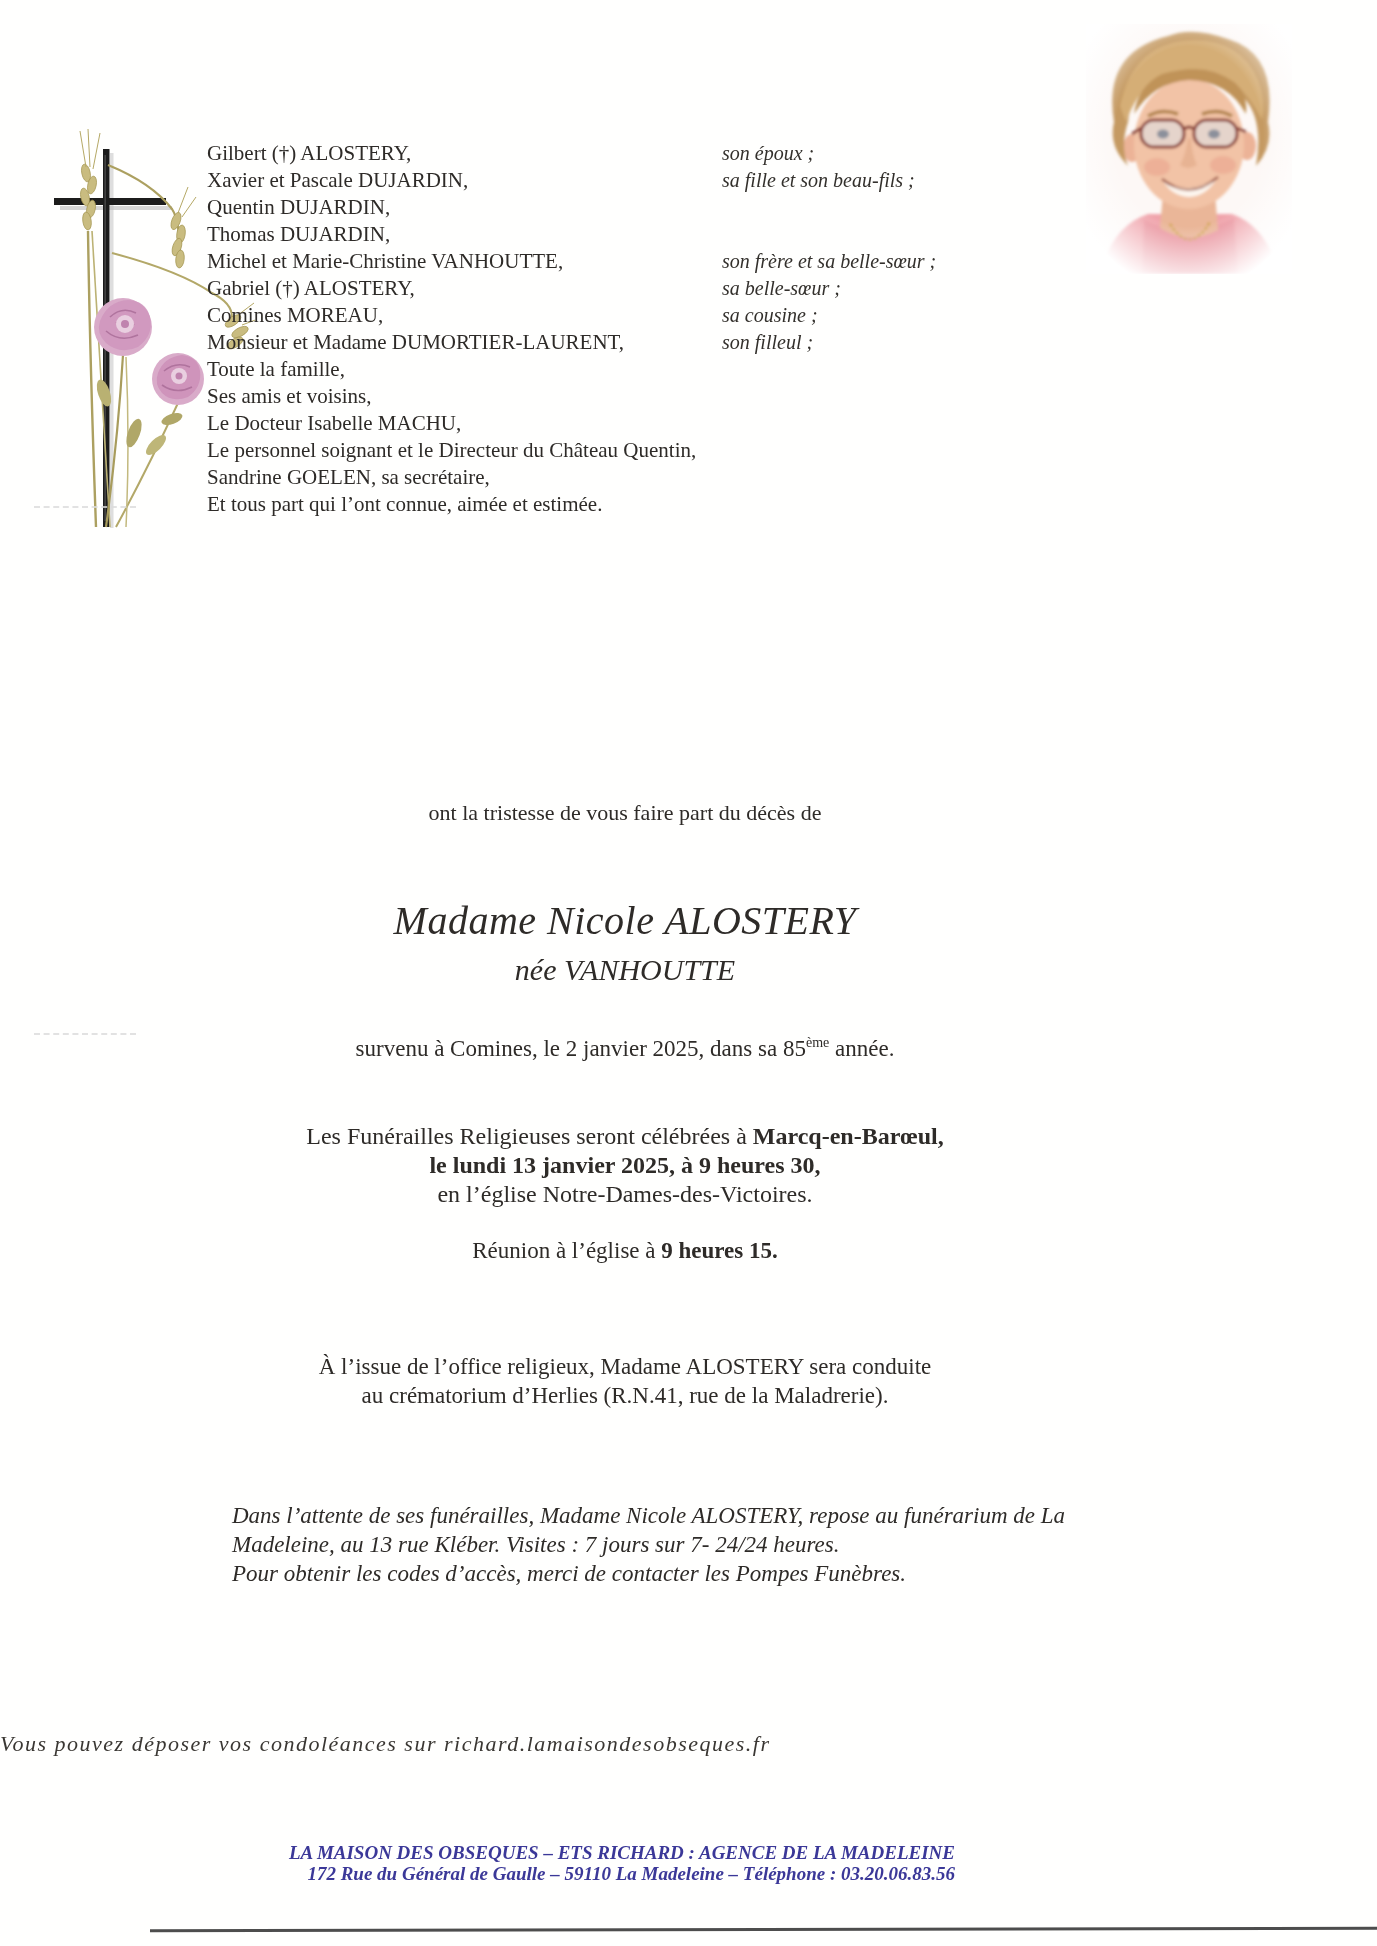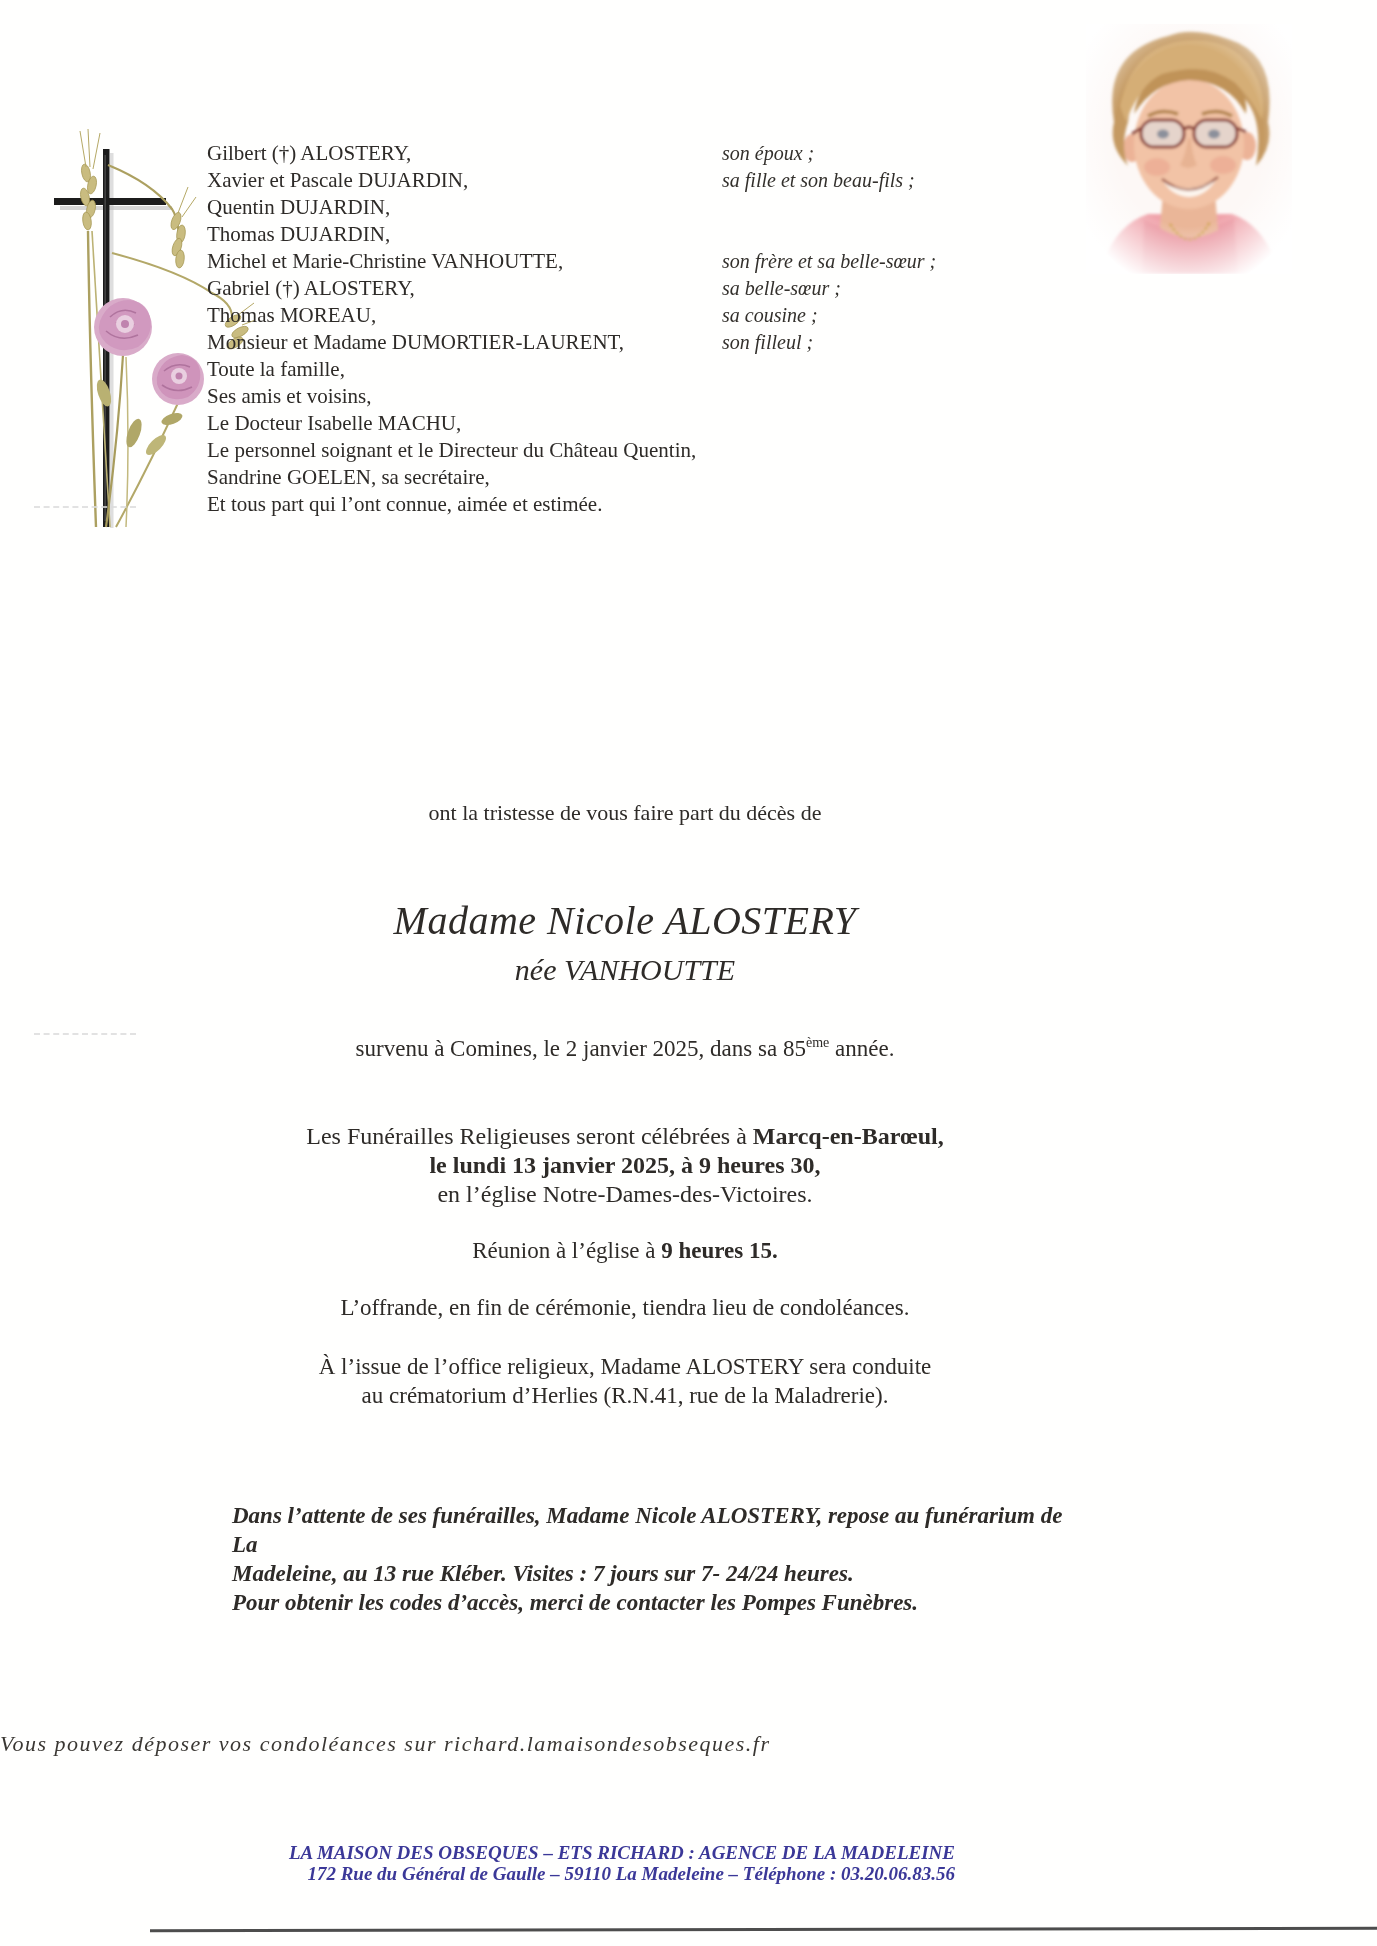"Thomas MOREAU," span.name { text: Thomas -> Comines }
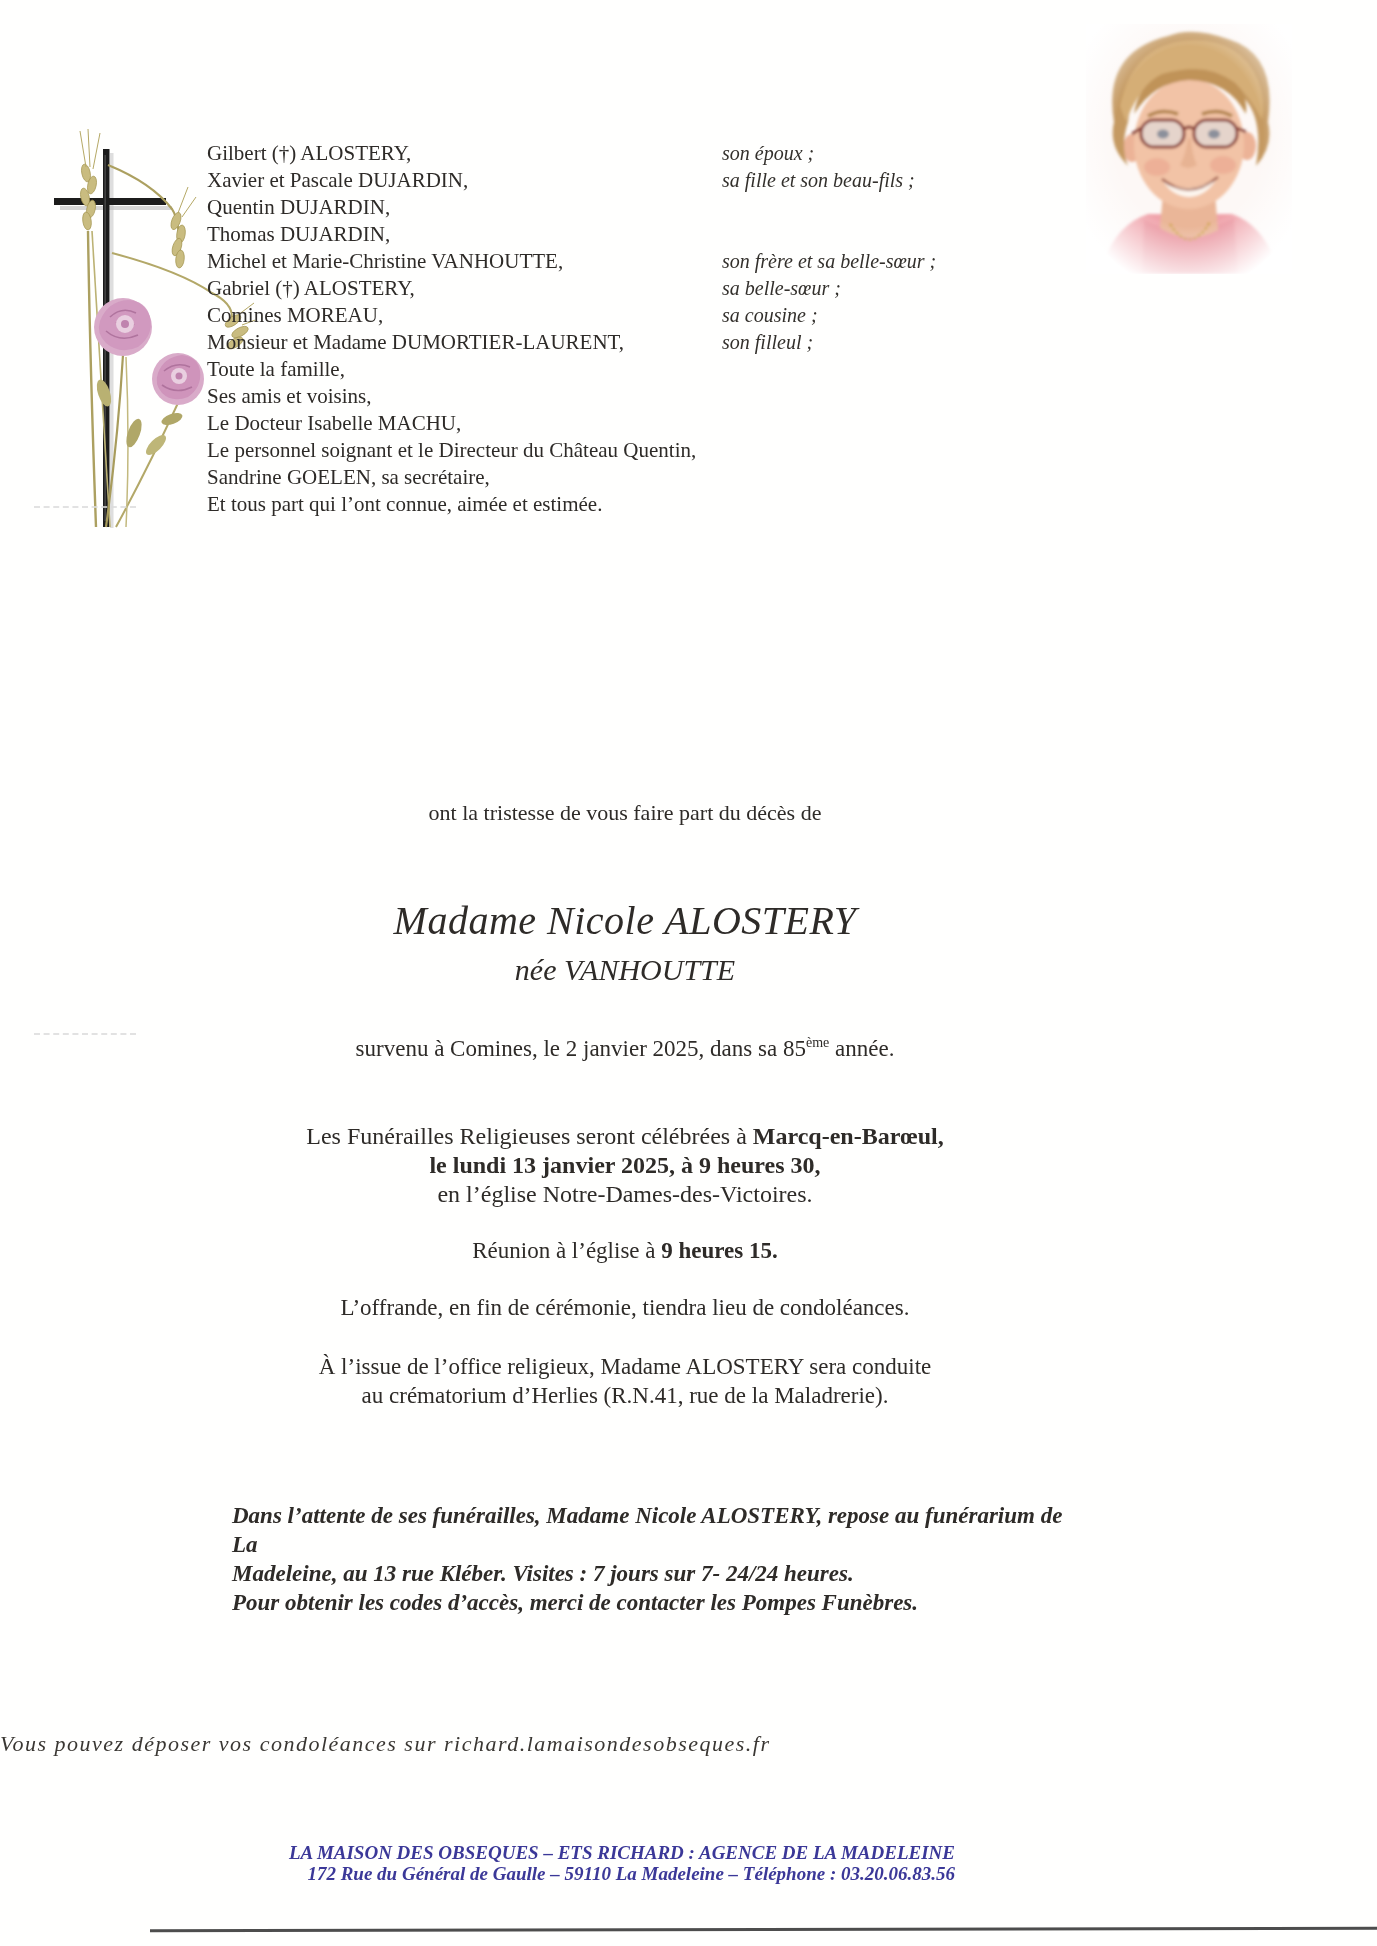"L’offrande, en fin de cérémonie," div.c-line { html: <div>L’offrande, en fin de cérémonie, tiendra lieu de condoléances.</div> -> none }
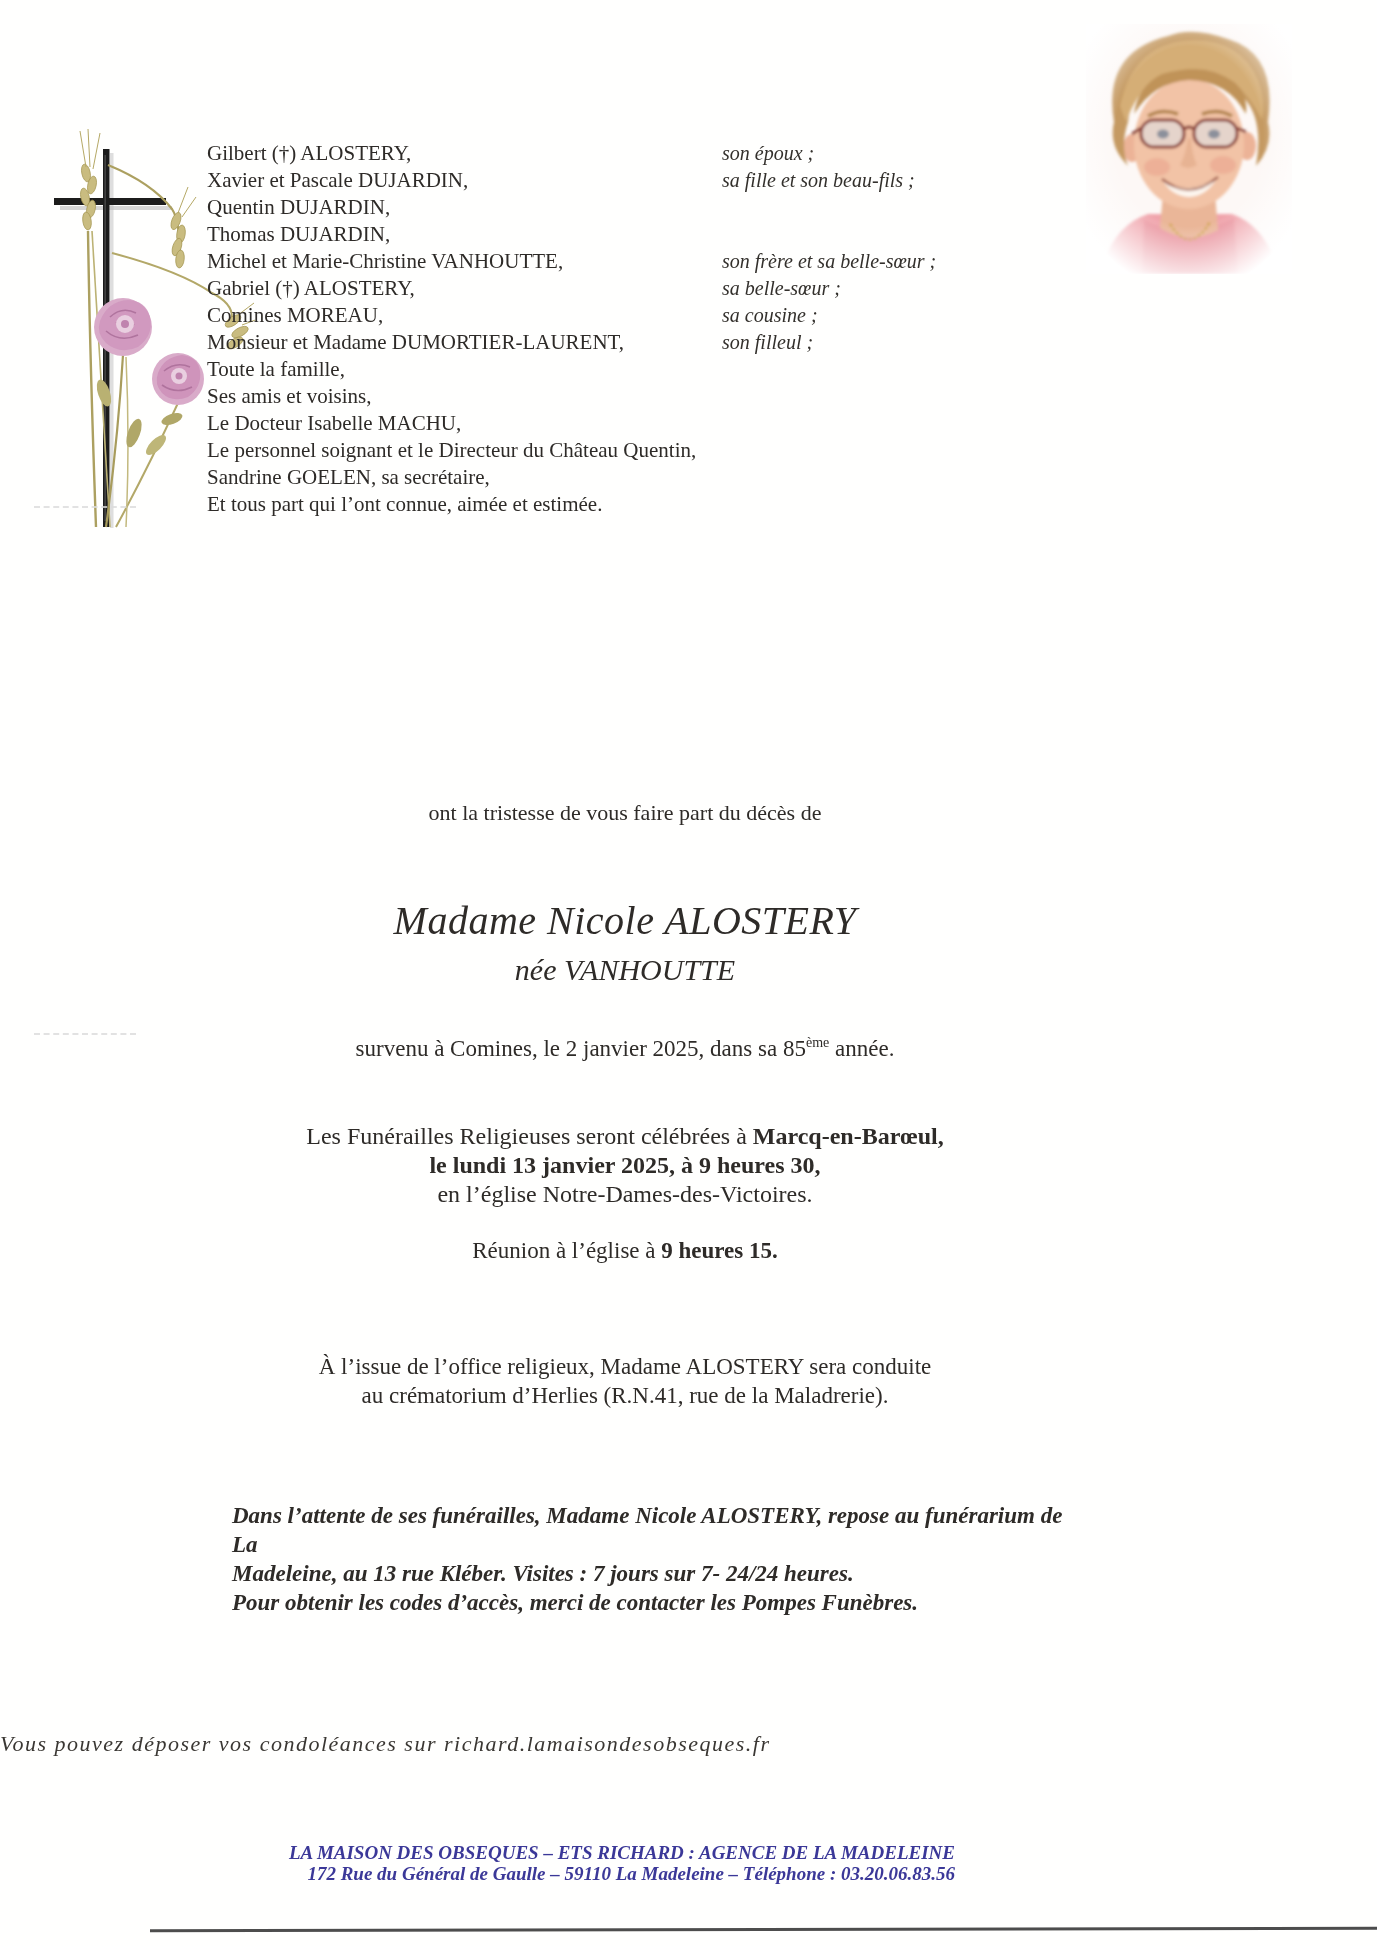"Dans l’attente de ses funérailles," .repose { font-weight: bold -> none }
